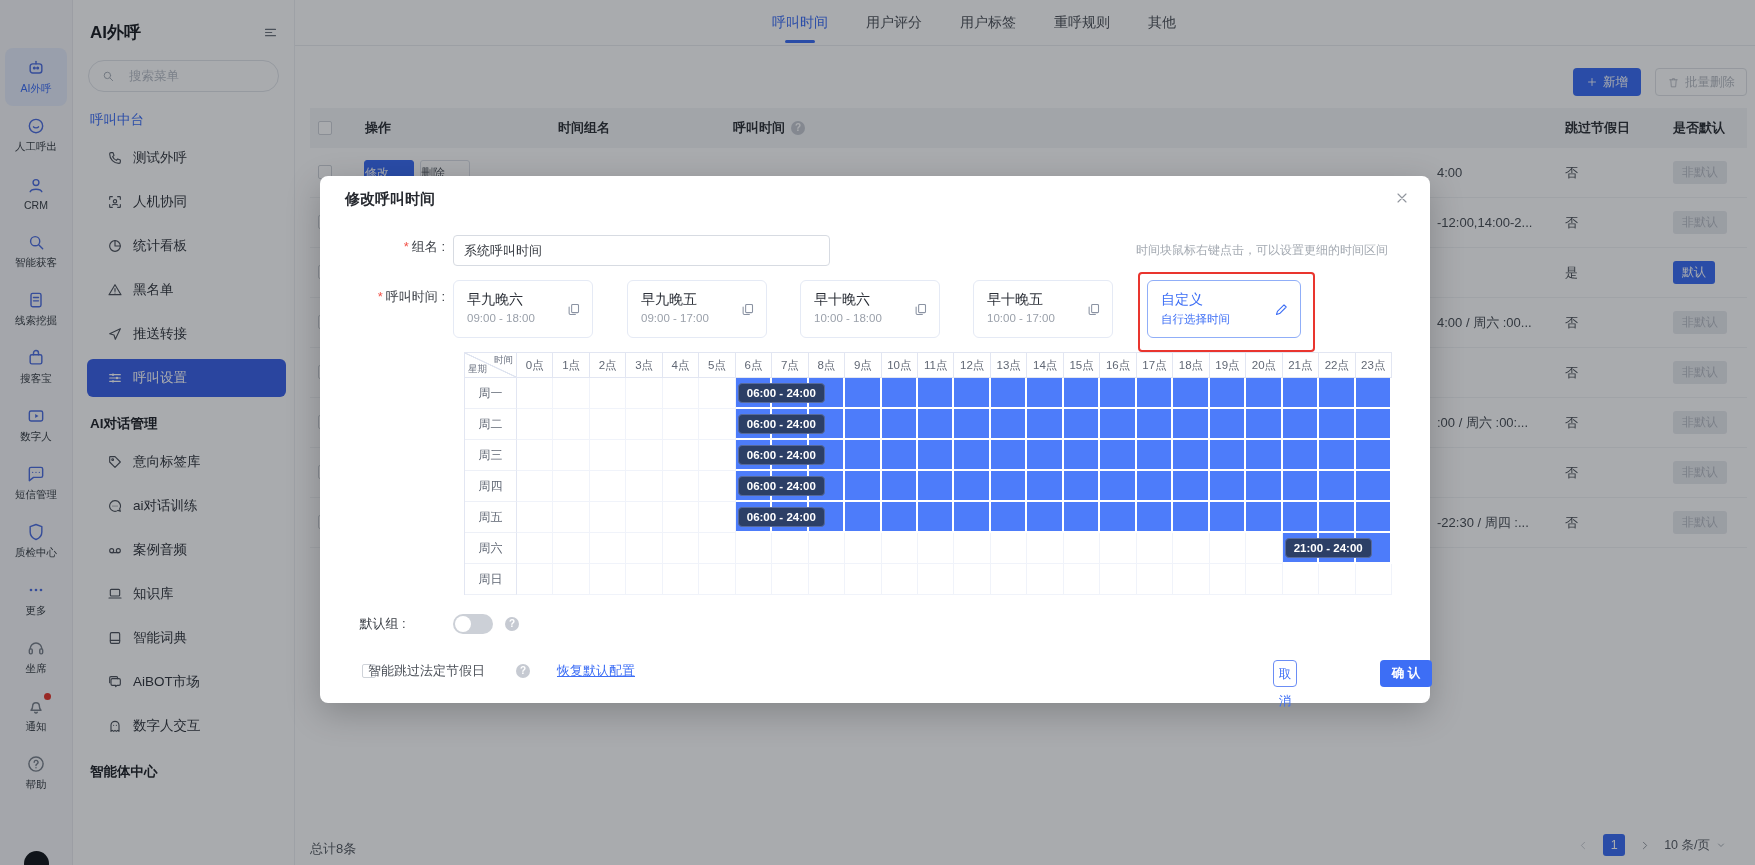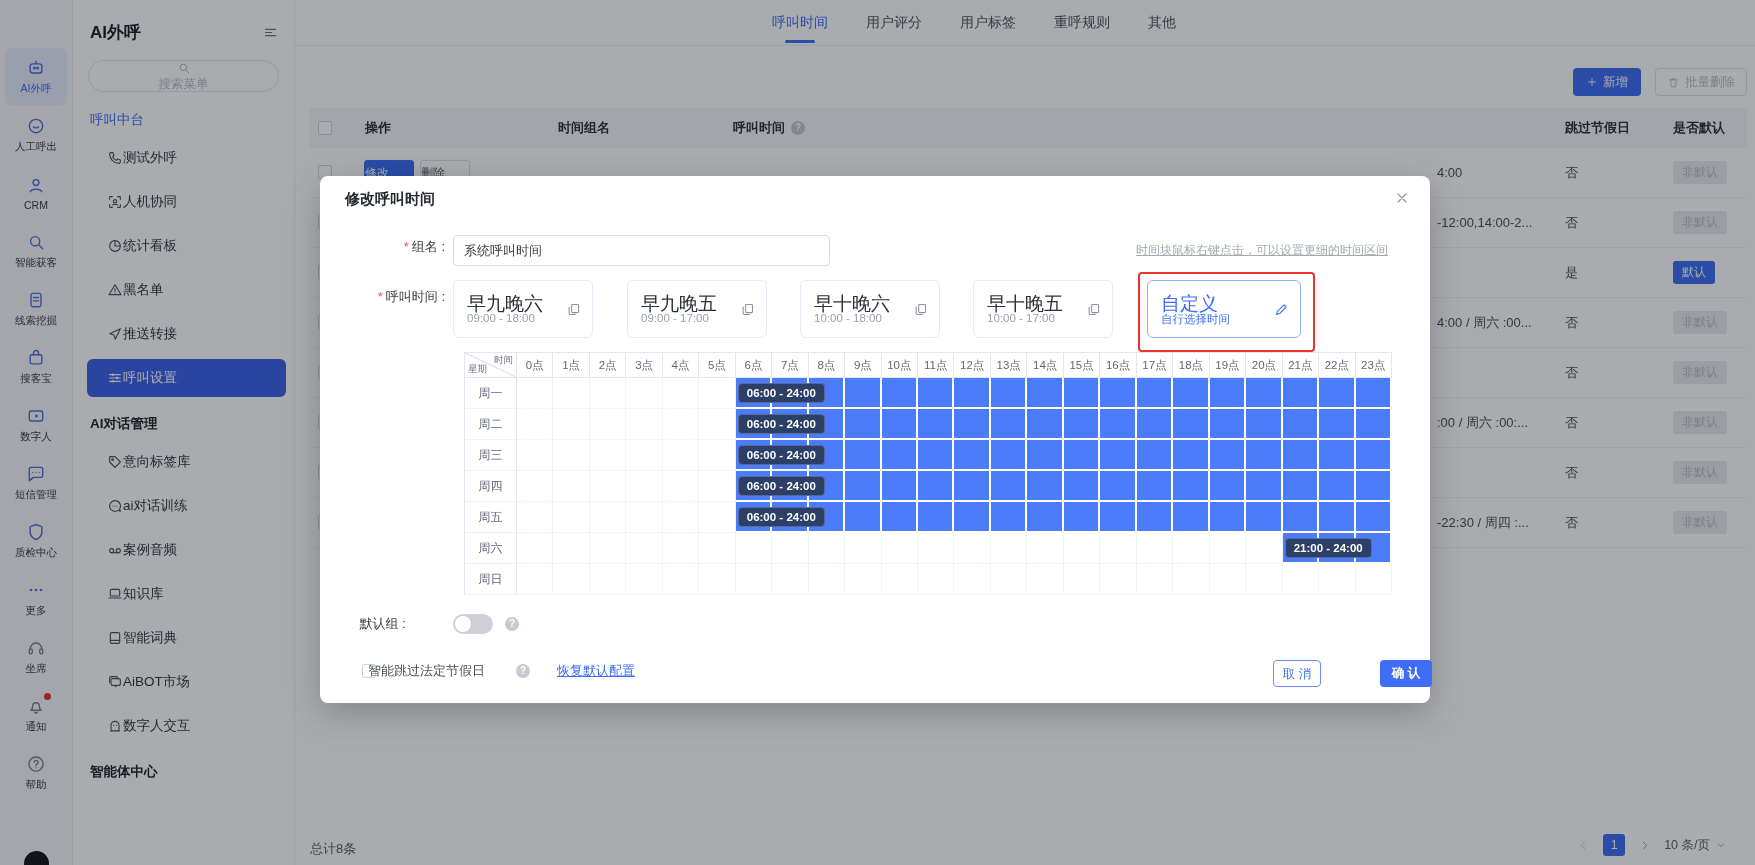"搜索菜单" .sb-search { flex-direction: column -> none; gap: 1px -> 14px }
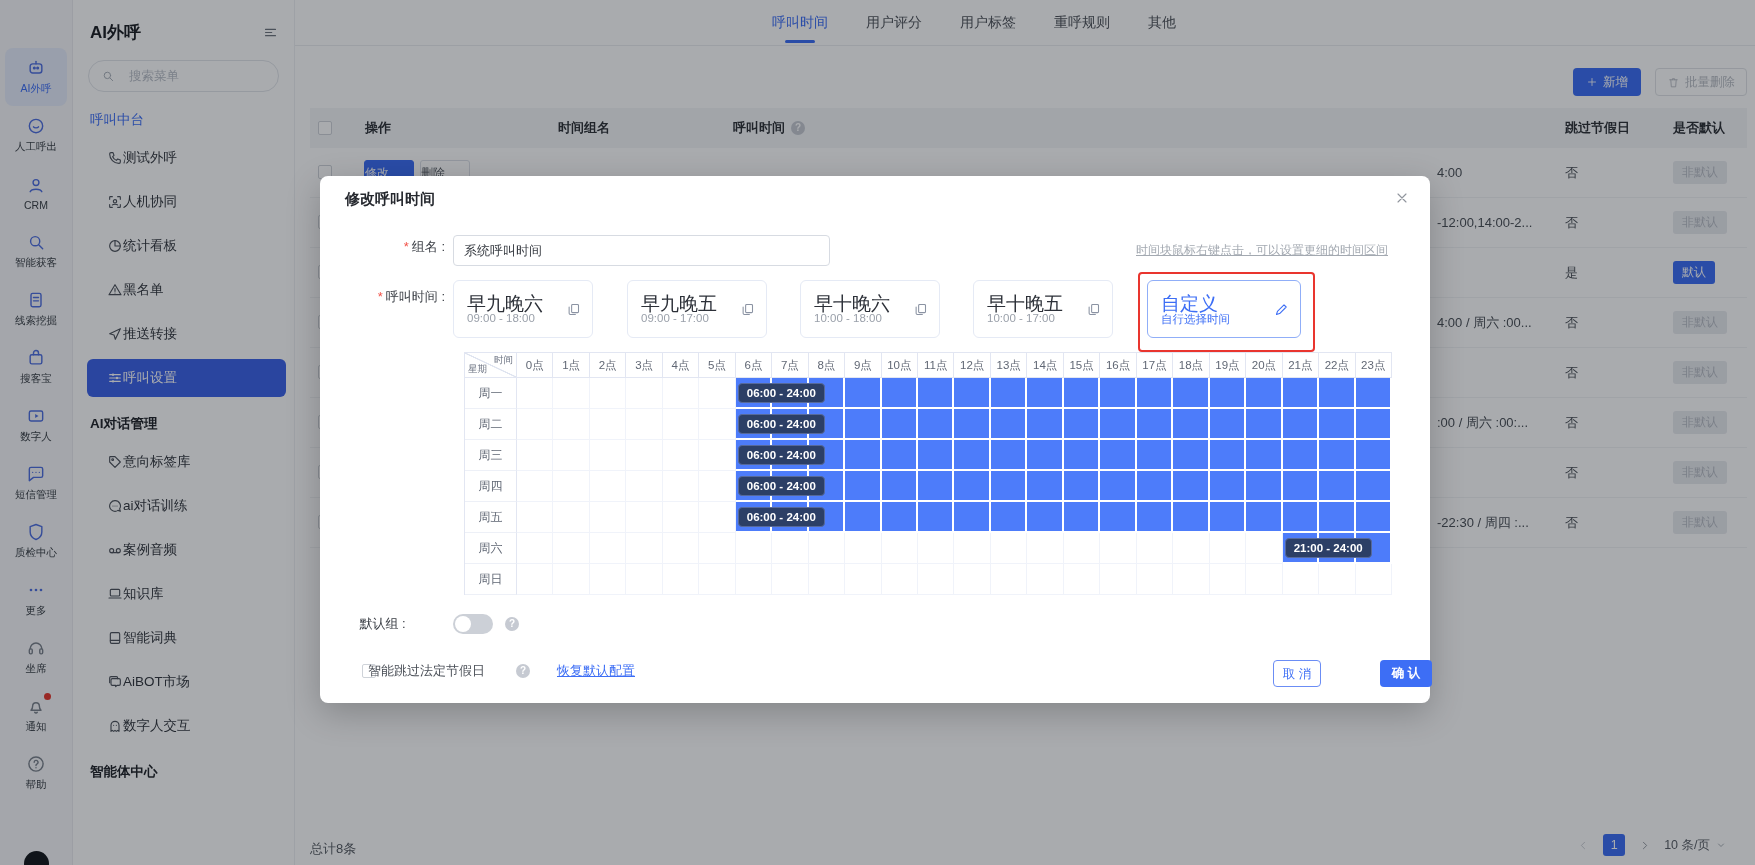"测试外呼" .sb-item { gap: none -> 10px }
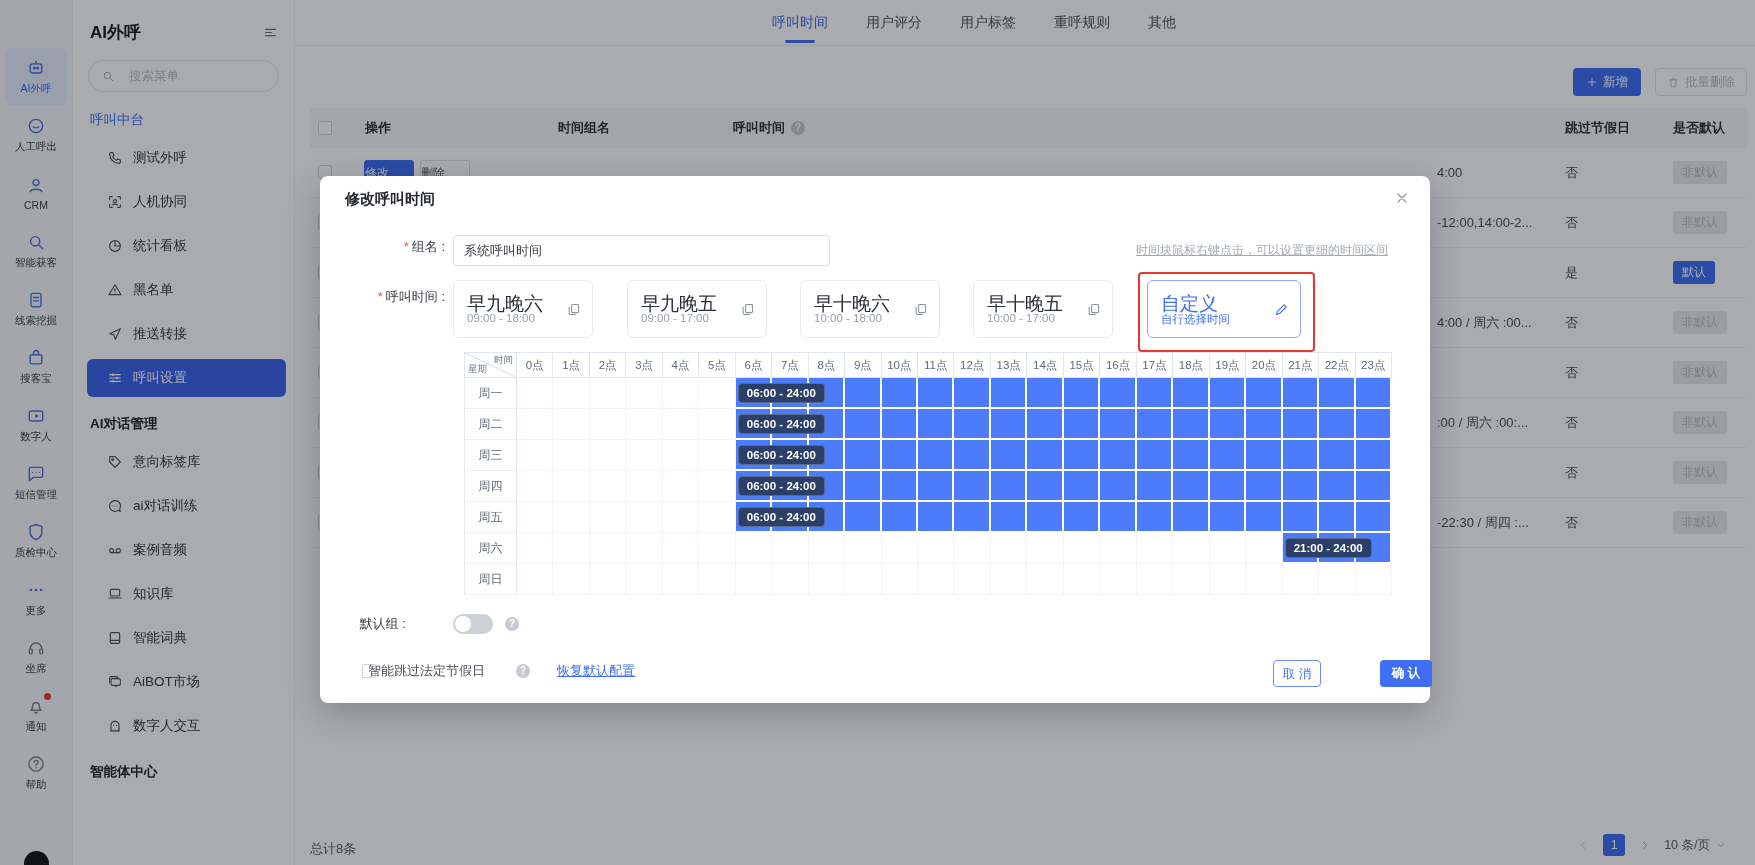"时间块鼠标右键点击，可以设置更细的时间区间" .m-hint { text-decoration: underline -> none }
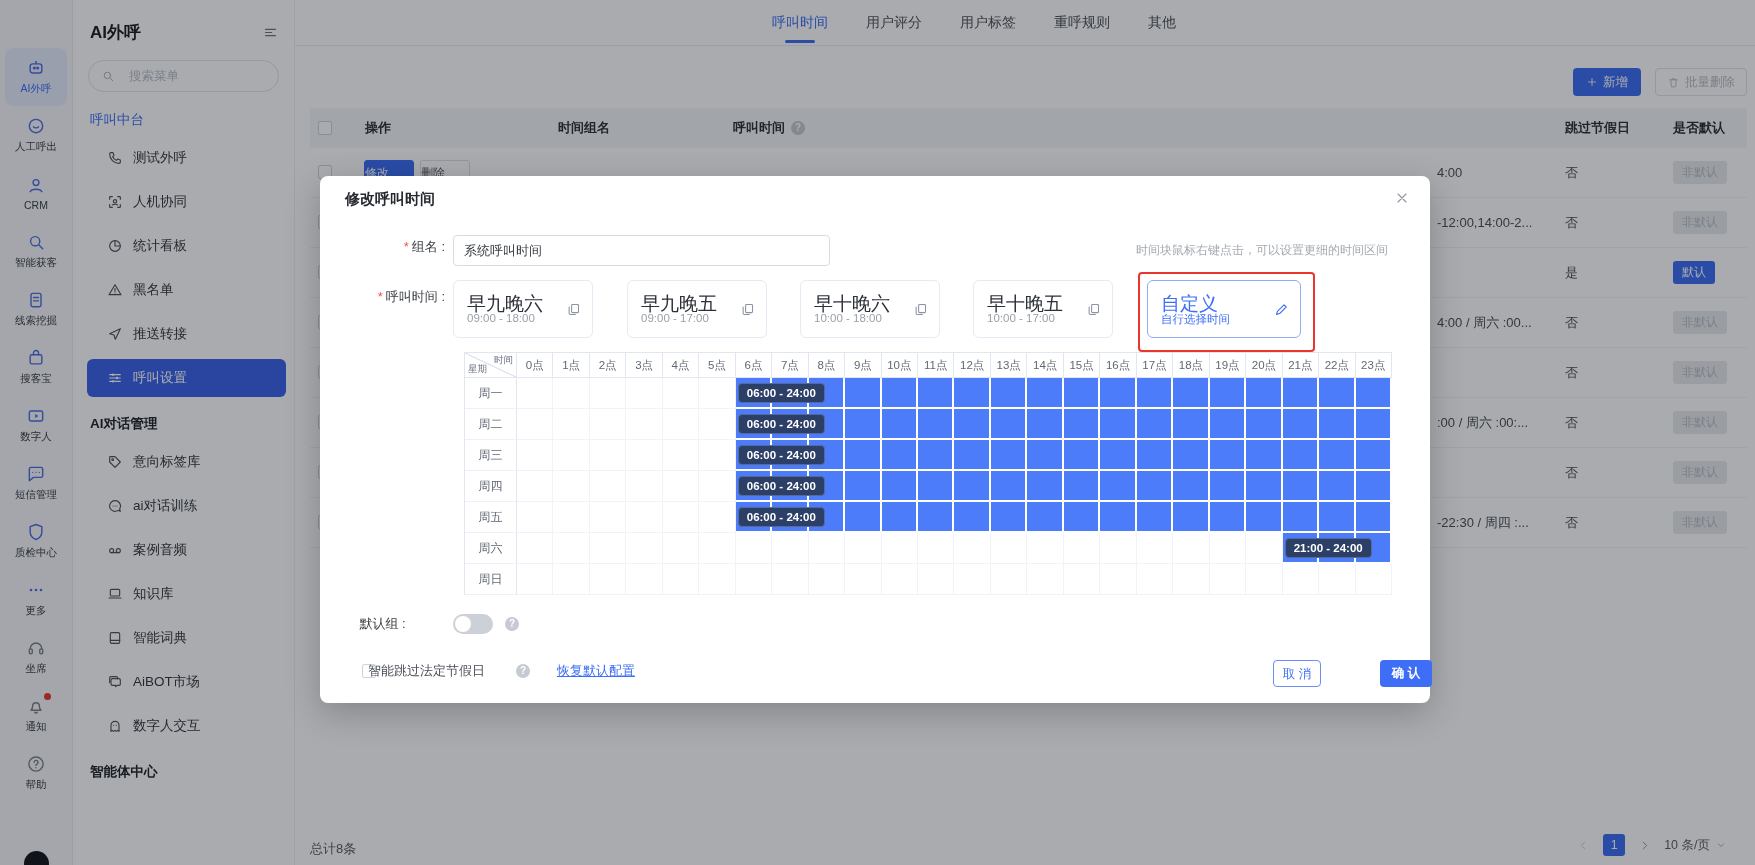"早九晚六" .pcard .c-name { font-size: 19px -> 14px }
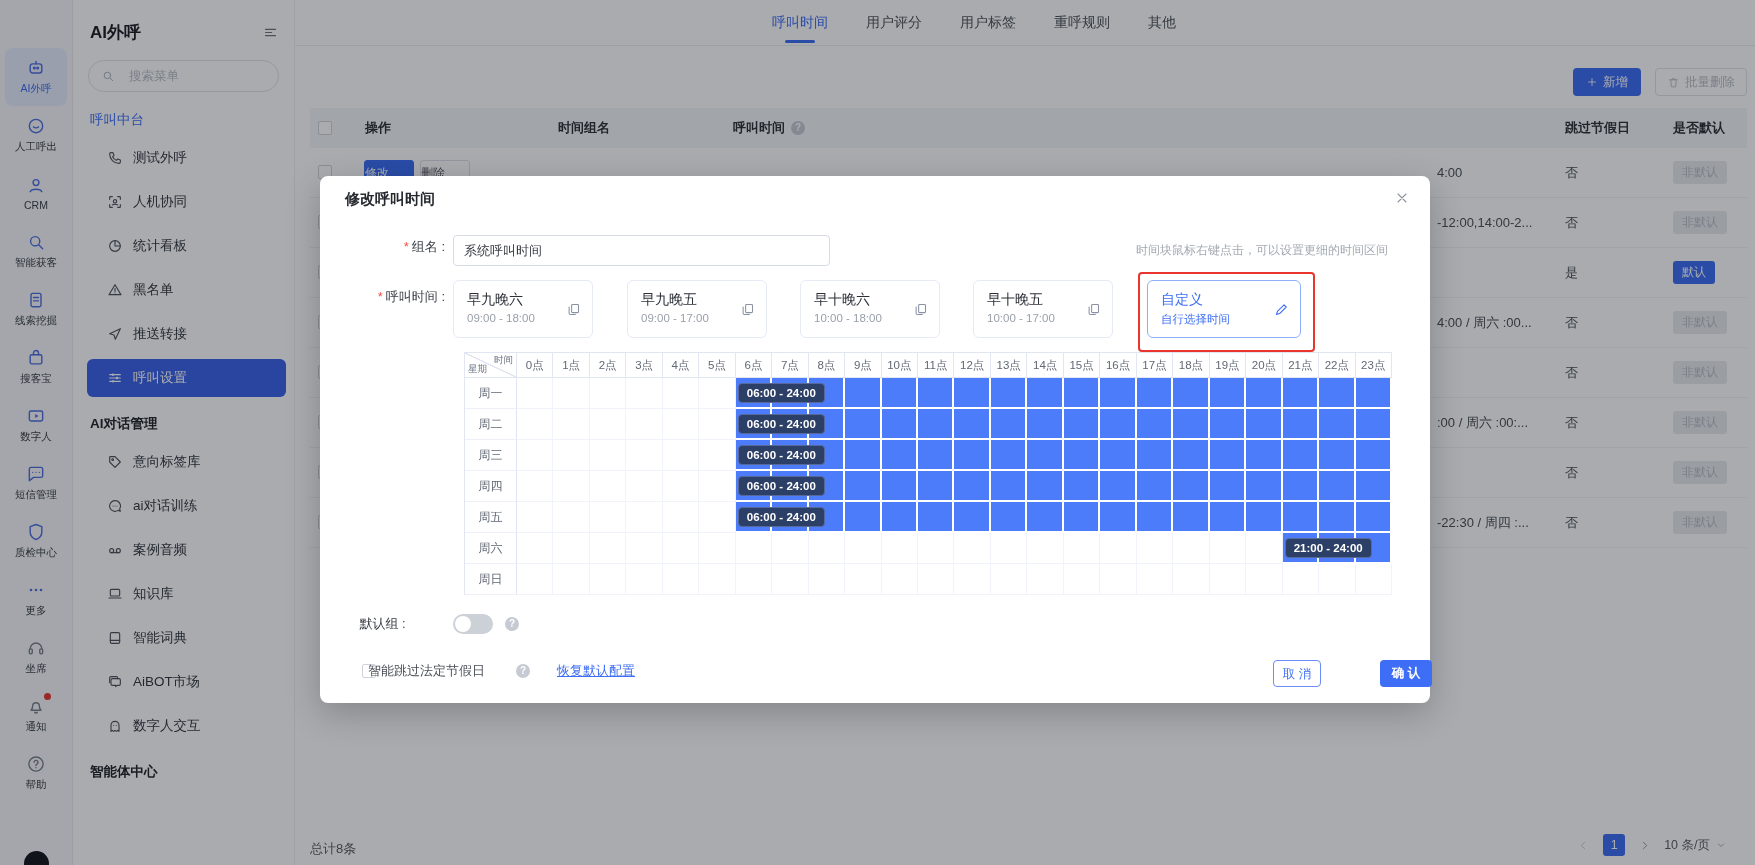"取 消" .btn.cancel { width: 48px -> 24px }
